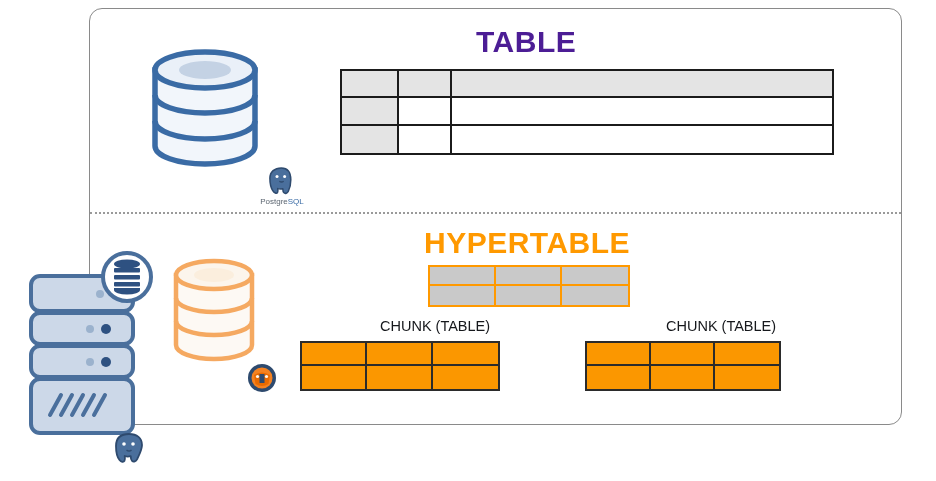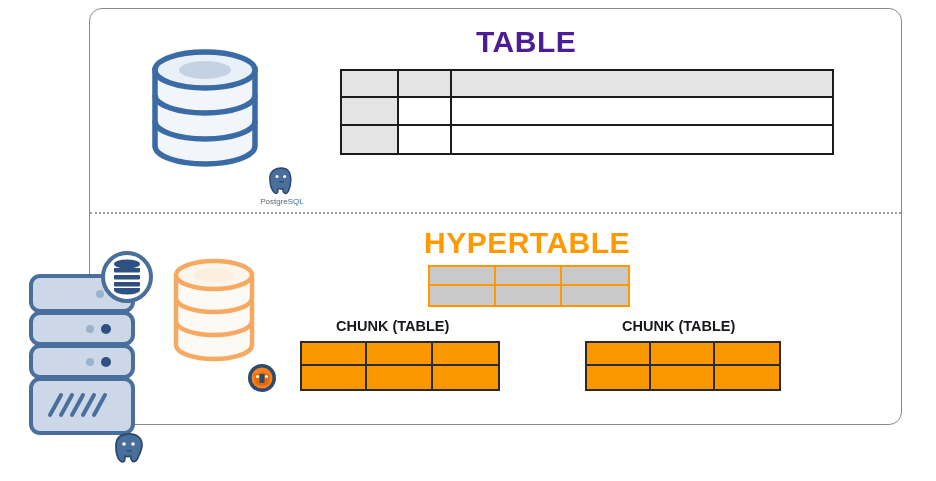"CHUNK (TABLE)" .chunk-label { font-weight: bold -> normal; margin-left: none -> 44px }
